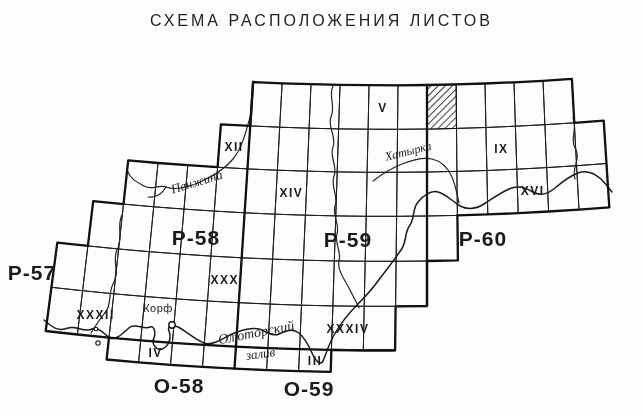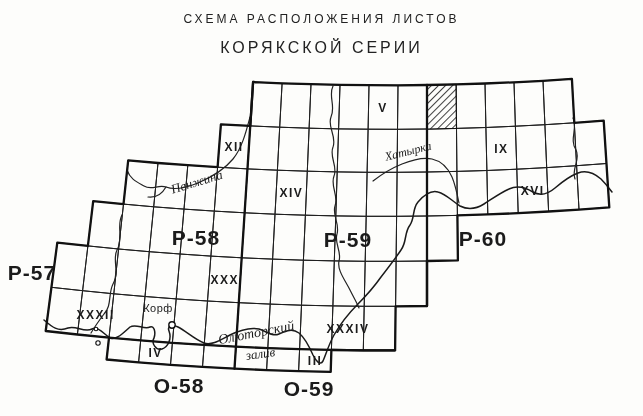"СХЕМА РАСПОЛОЖЕНИЯ ЛИСТОВ" .title-1 { font-size: 12px -> 16px }
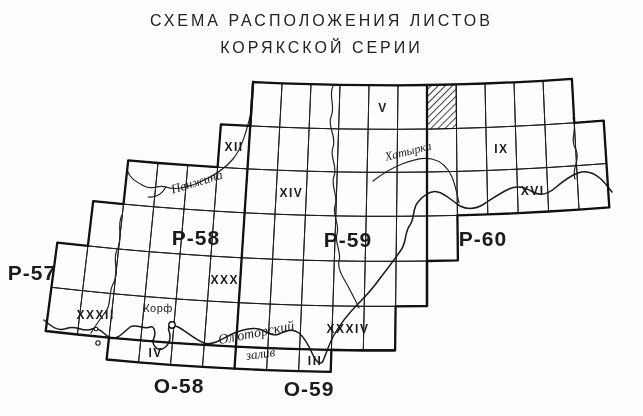"КОРЯКСКОЙ СЕРИИ" div.title { html: <div>КОРЯКСКОЙ СЕРИИ</div> -> none }
